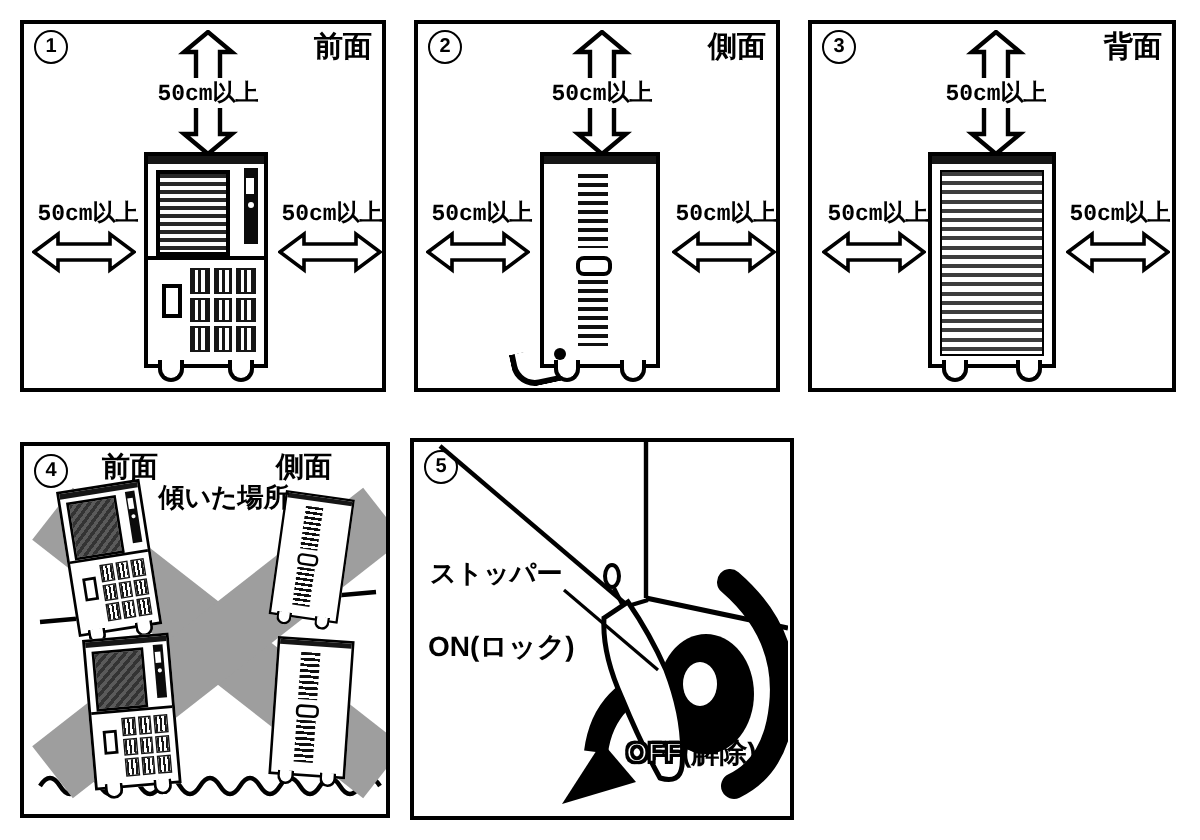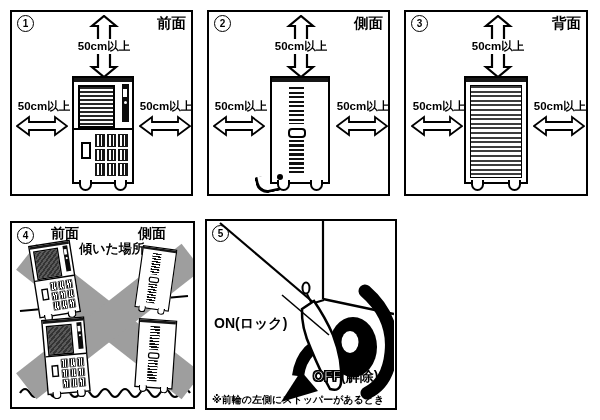"50cm以上" .ctr { font-family: none -> Liberation Mono, monospace }
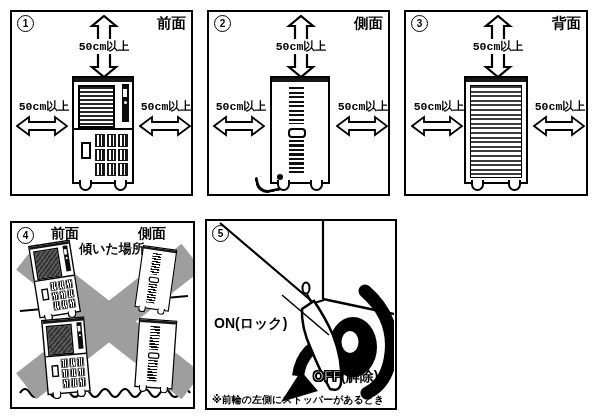"ストッパー" div.t { html: none -> <div>ストッパー</div> }
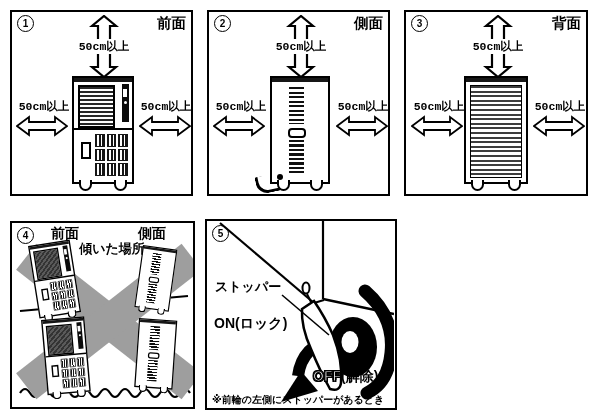"※前輪の左側にストッパーがあるとき" div.t { html: <div>※前輪の左側にストッパーがあるとき</div> -> none }
